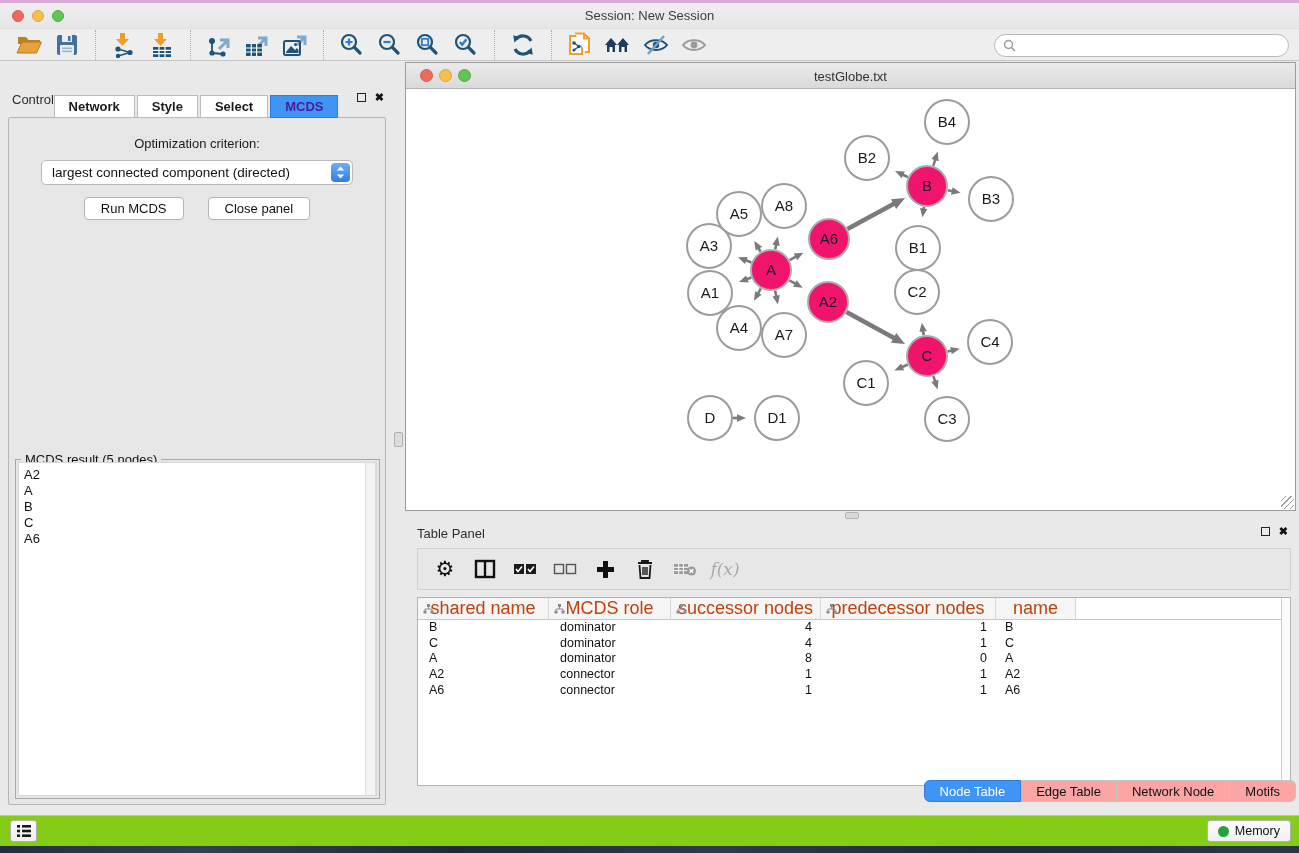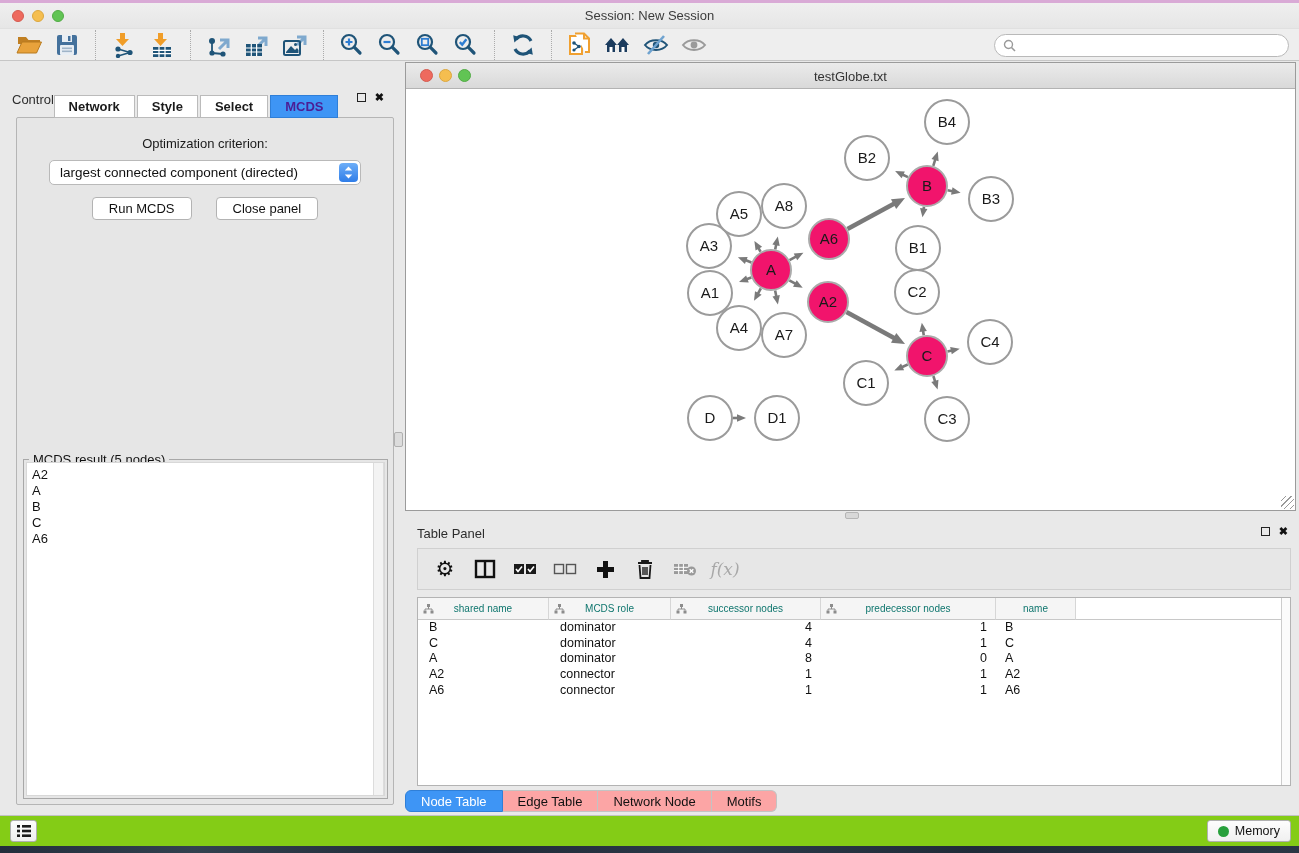"Optimization criterion:" .cp-content { margin-left: 8px -> none }
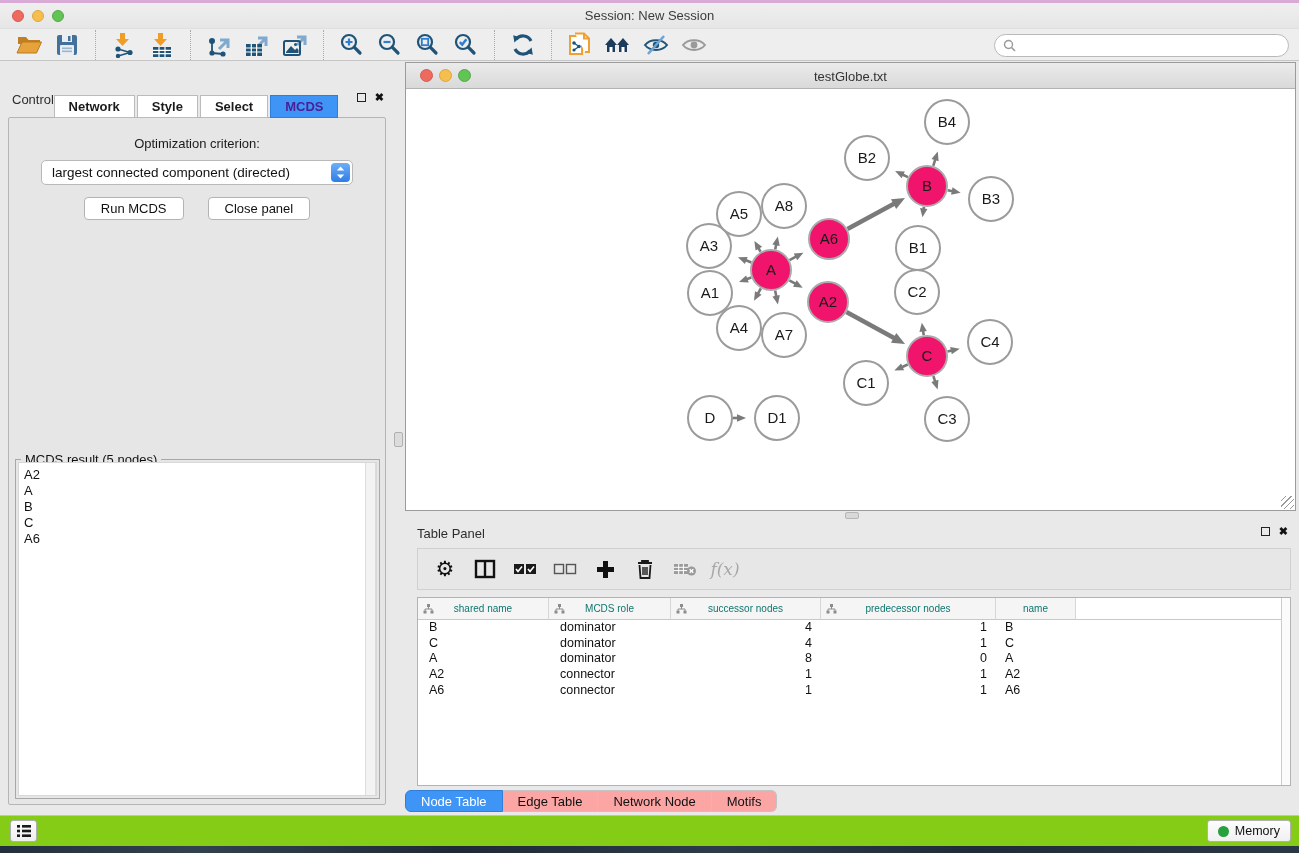"shared name" .hcell { color: #0f766e -> #c2410c; font-size: 10px -> 18px }
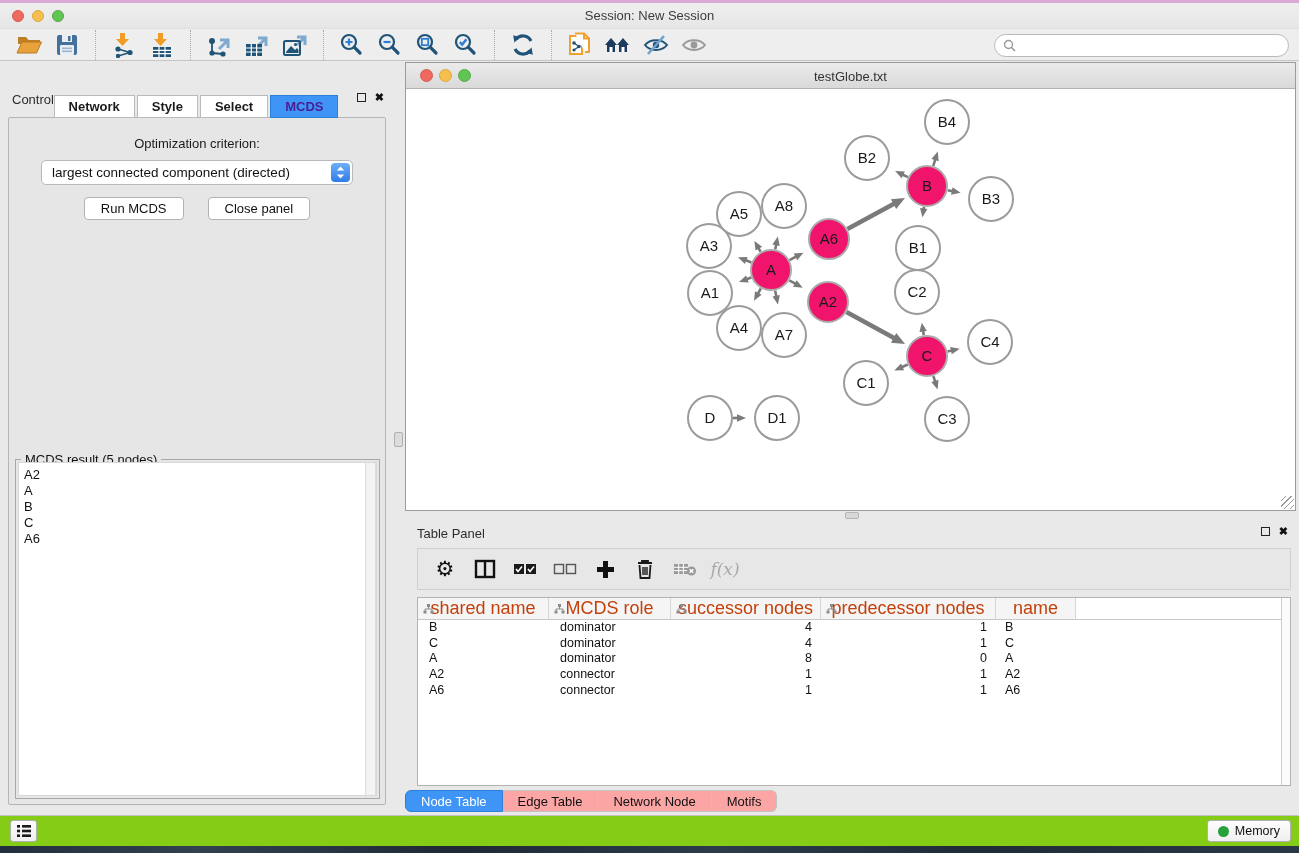"Node Table" .tp-tabs { justify-content: flex-start -> flex-end; top: 270px -> 260px }
